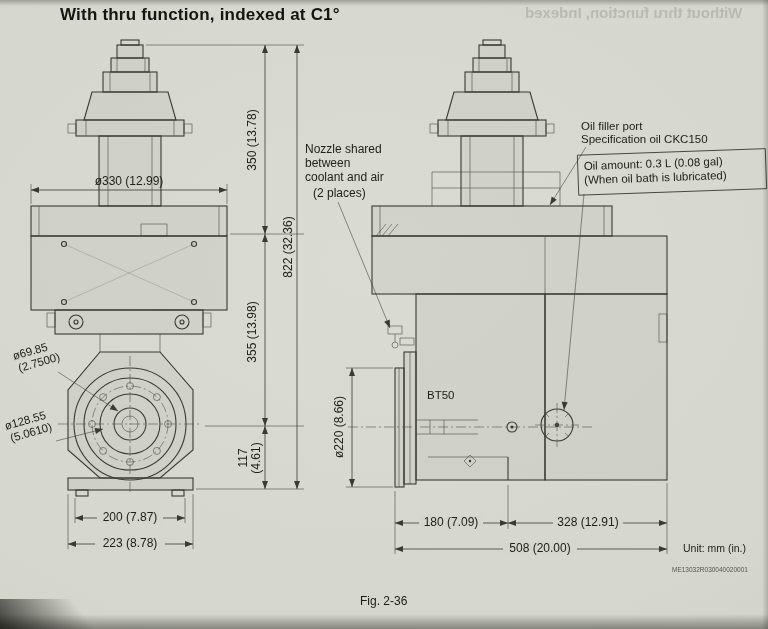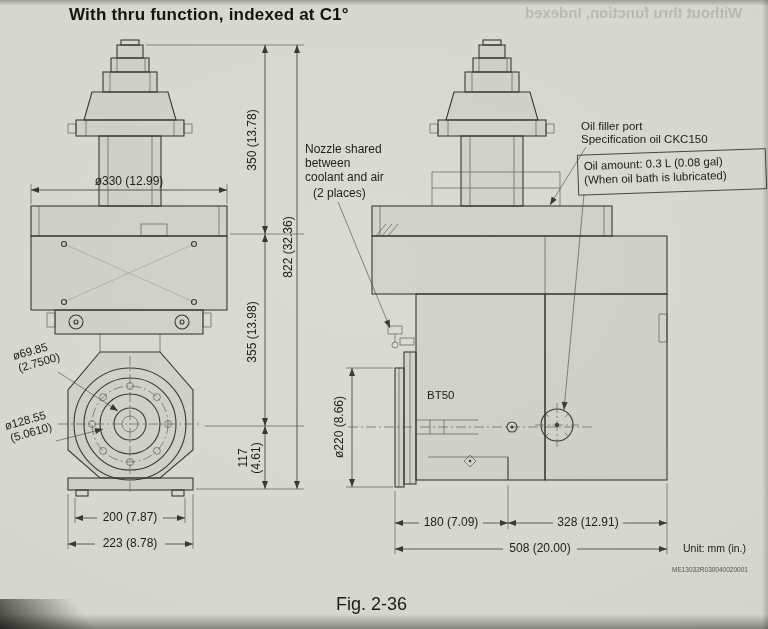"With thru function, indexed at" .title { left: 69px -> 60px }
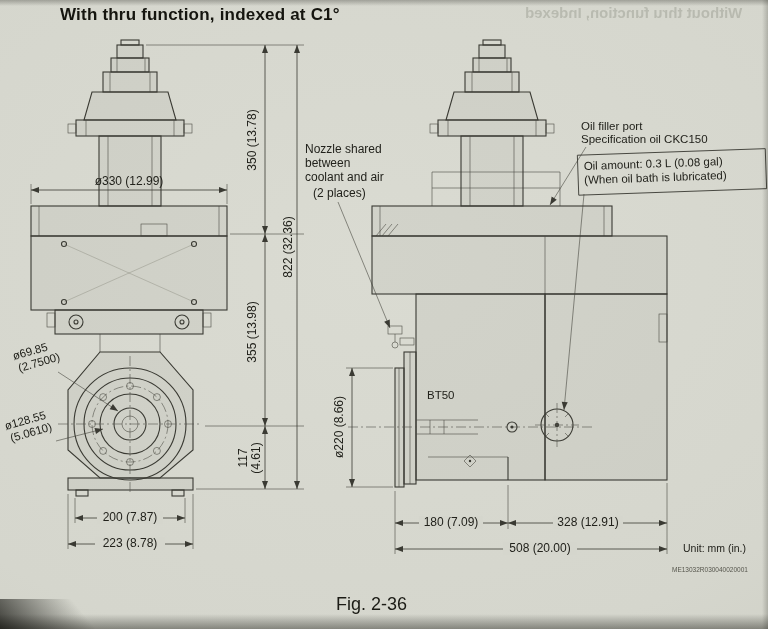"Fig. 2-36" .caption { font-size: 18px -> 12px; left: 336px -> 360px }
